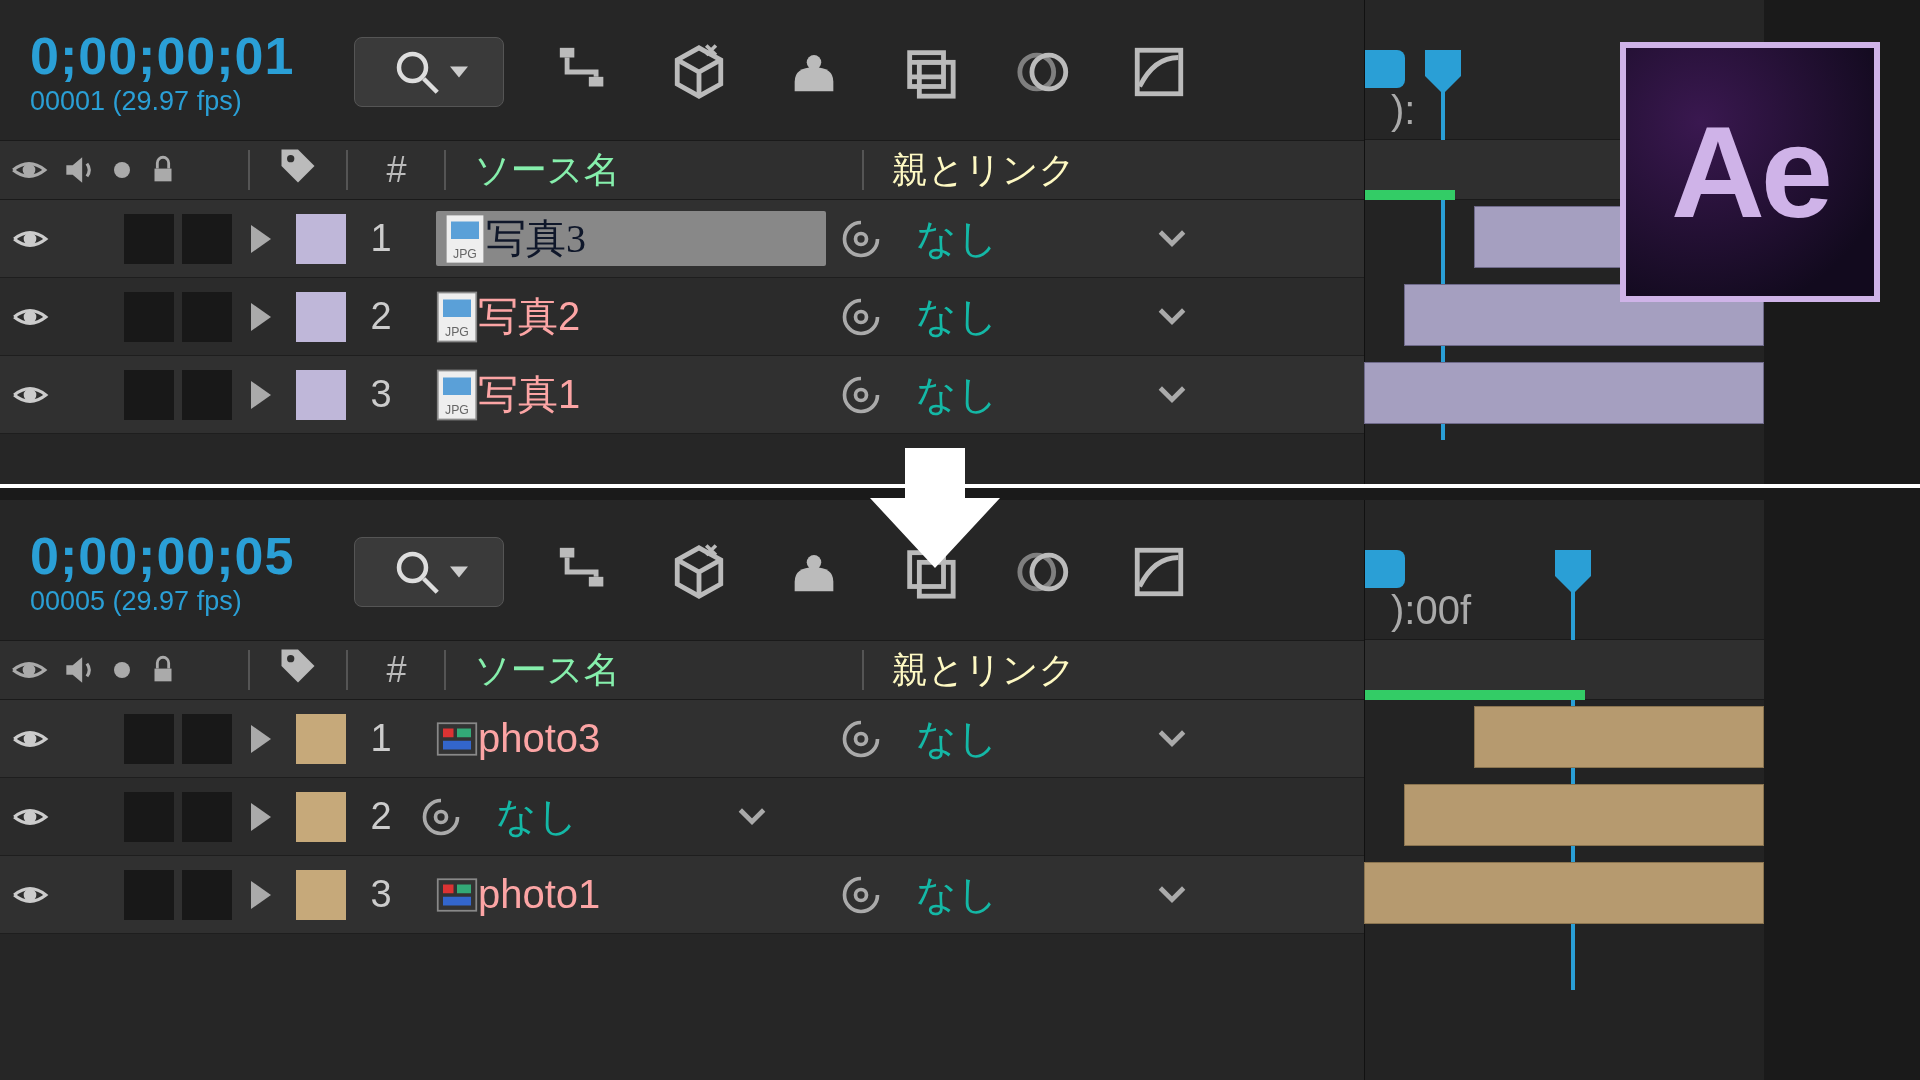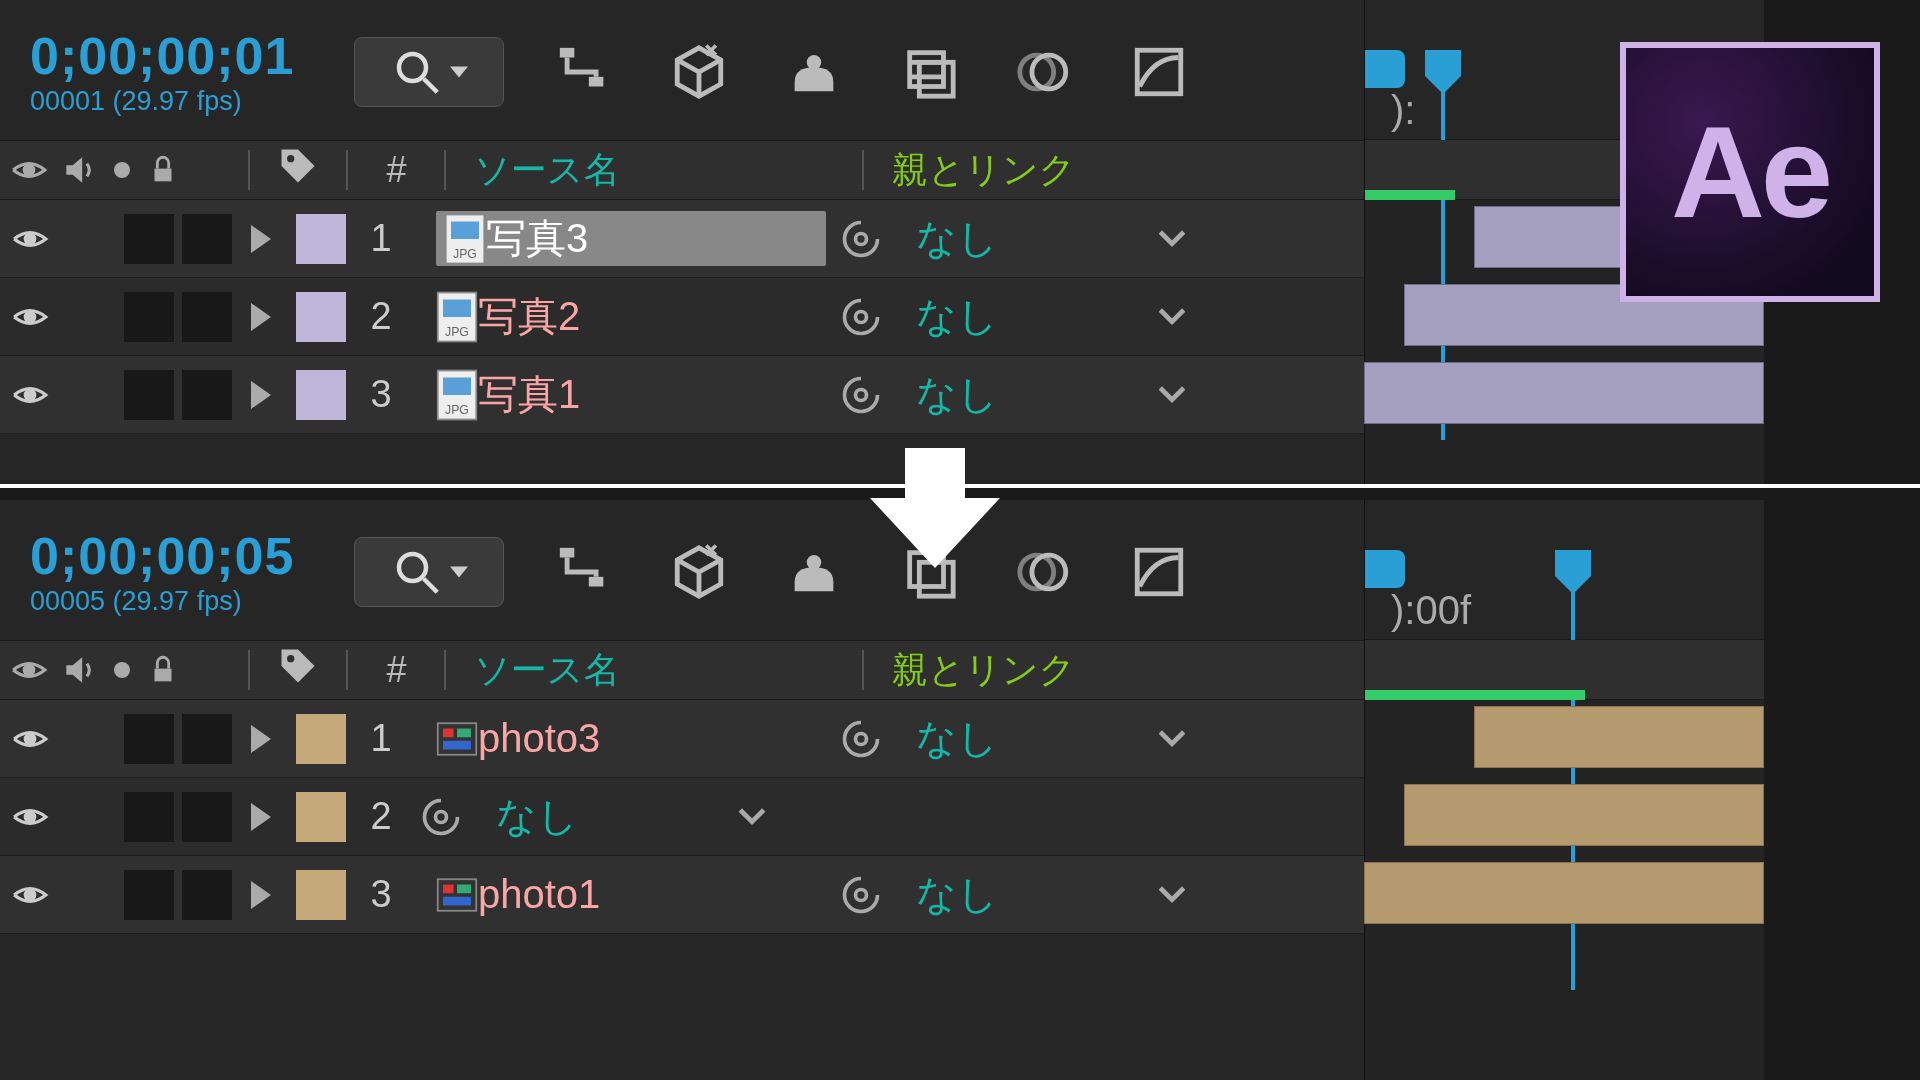"ソース名" .col-source { color: #14b8a6 -> #86efac }
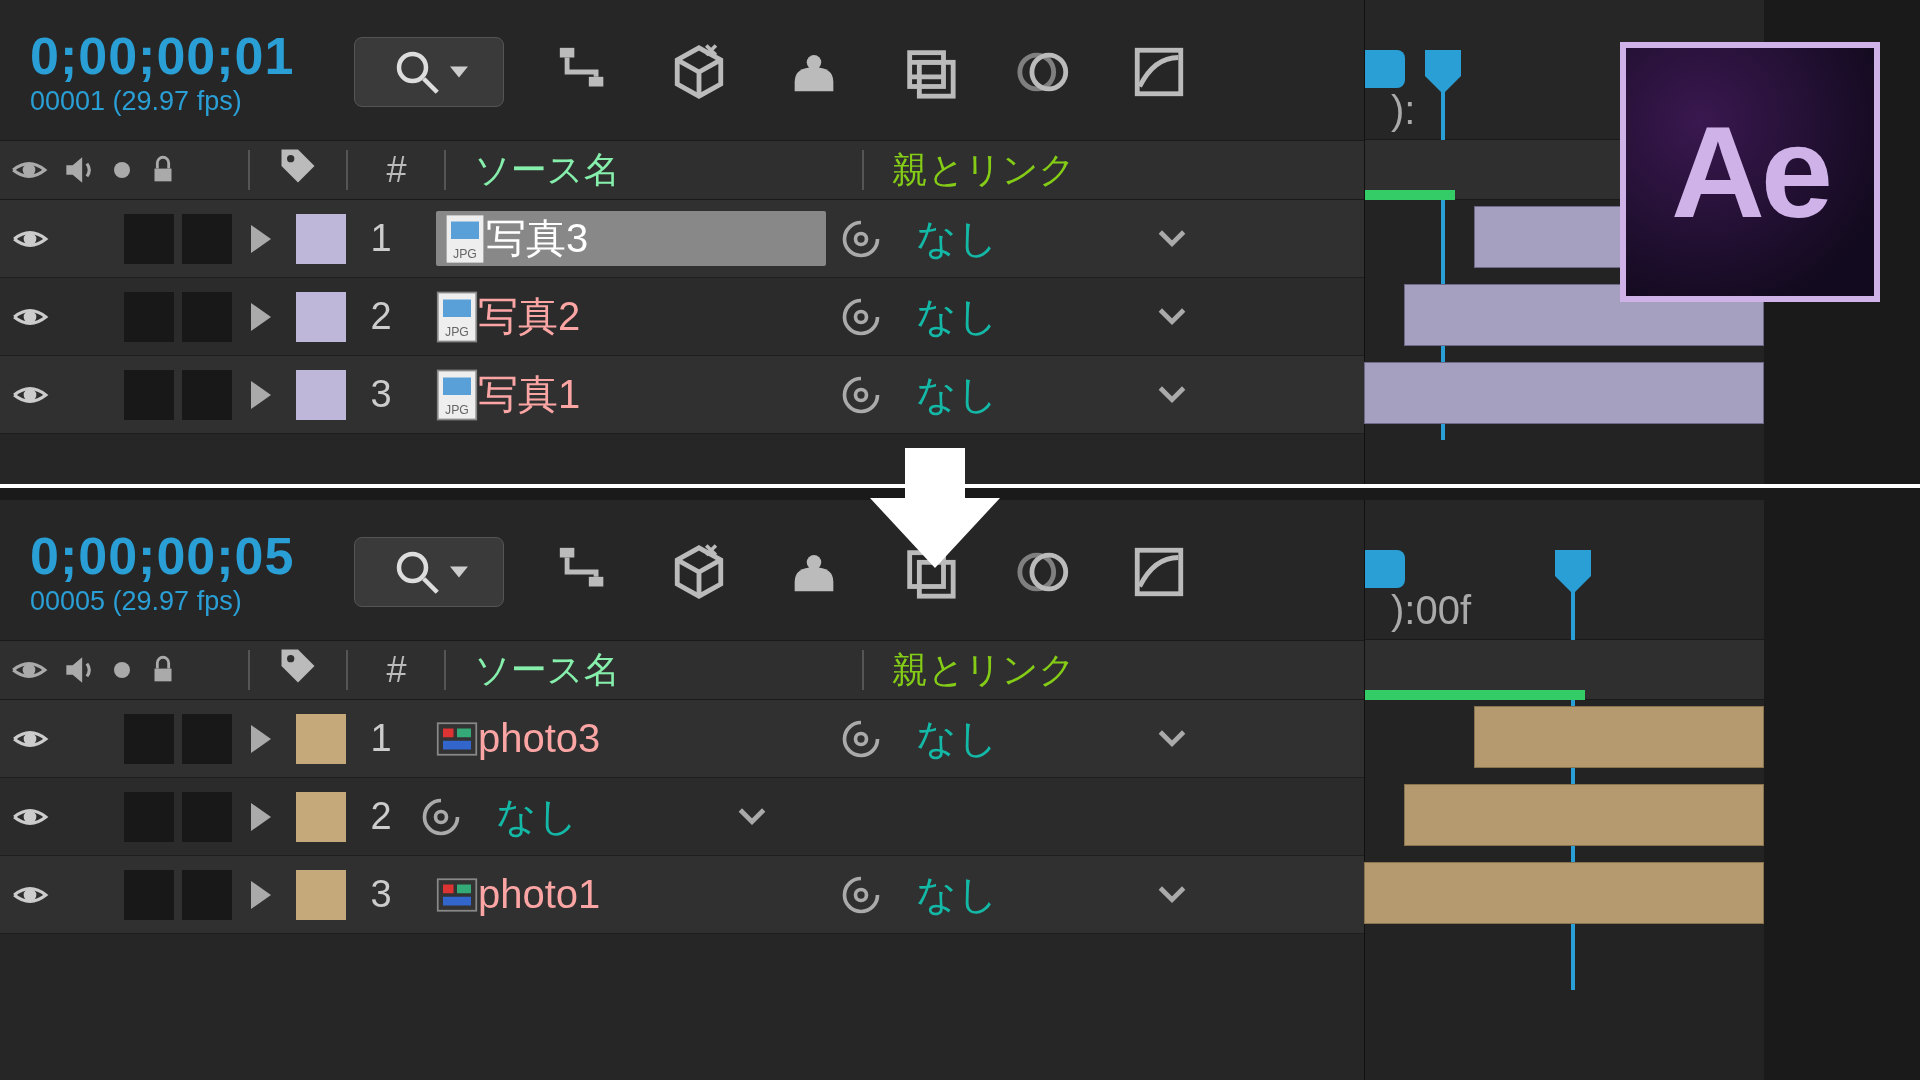"親とリンク" .col-parent { color: #84cc16 -> #fef9c3 }
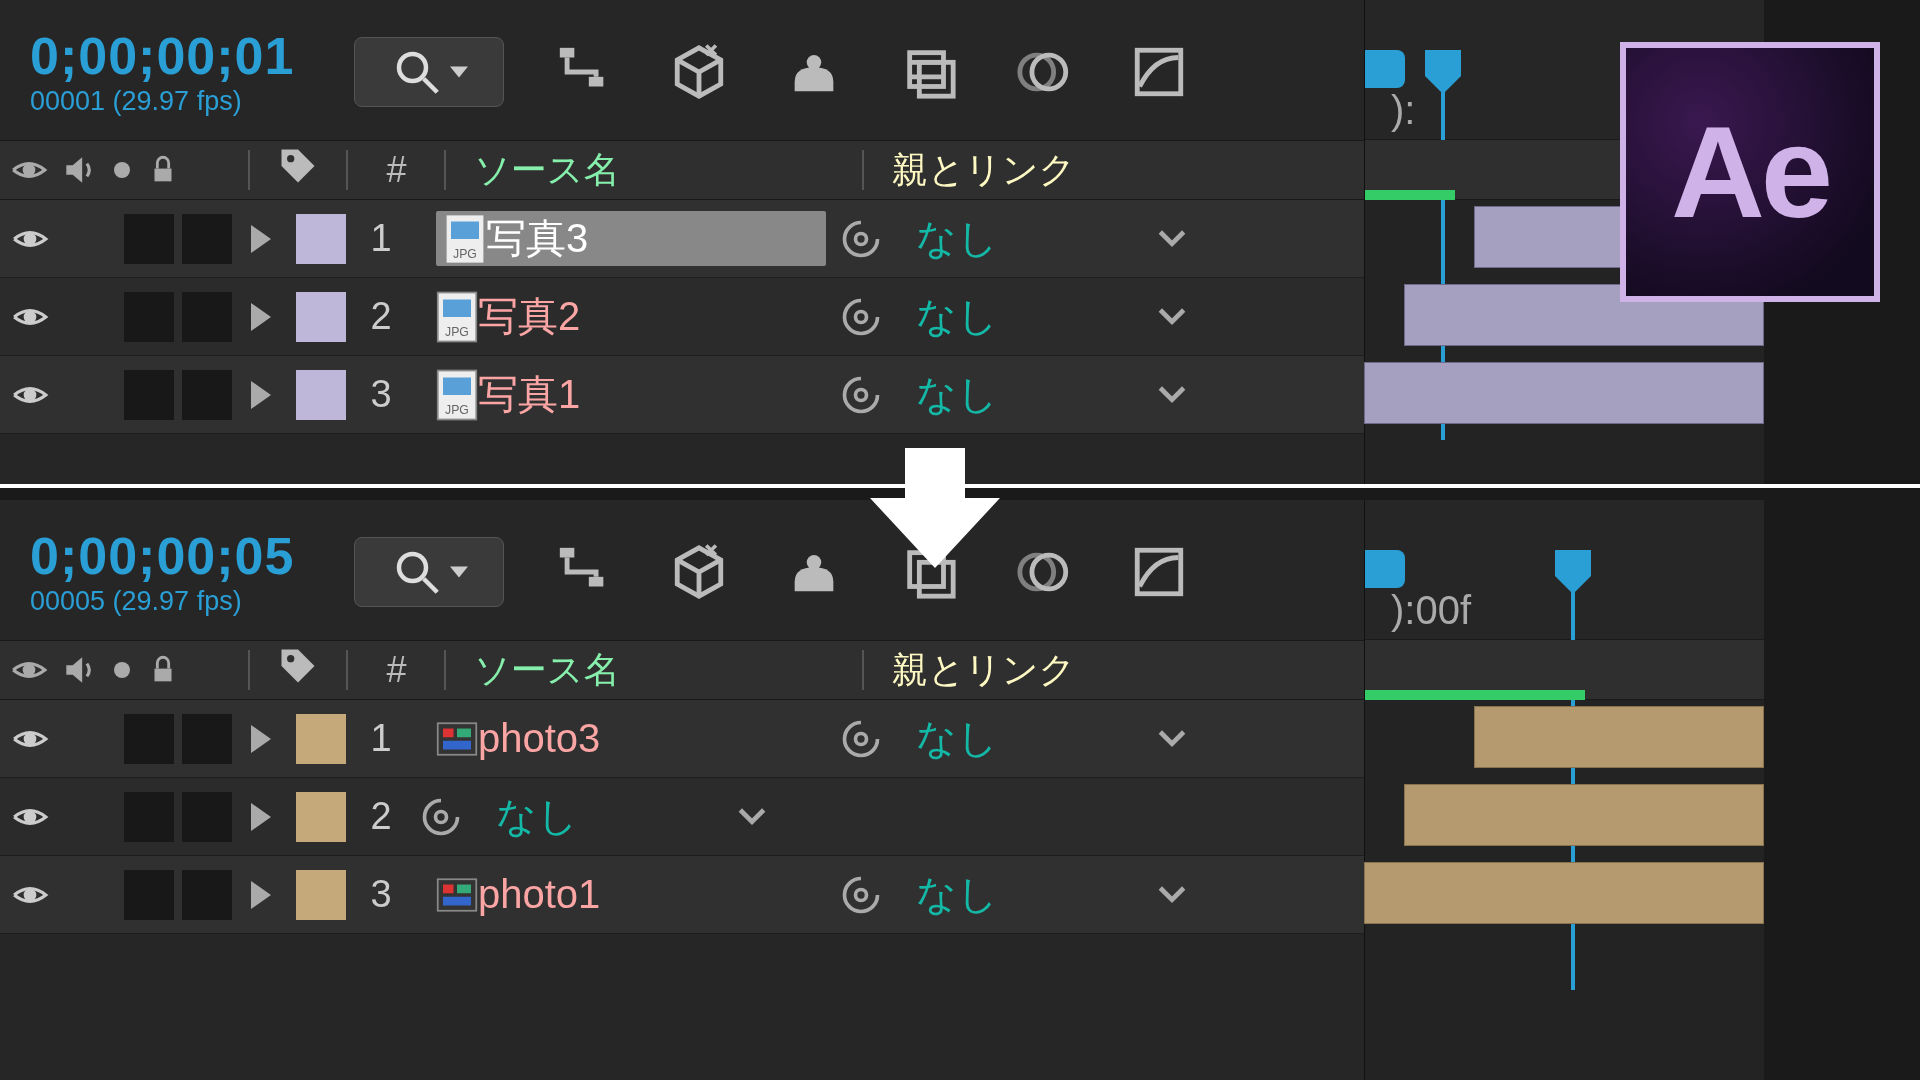"写真3" .layer-name.sel { color: #ffffff -> #0f172a; font-family: none -> Liberation Serif, serif }
